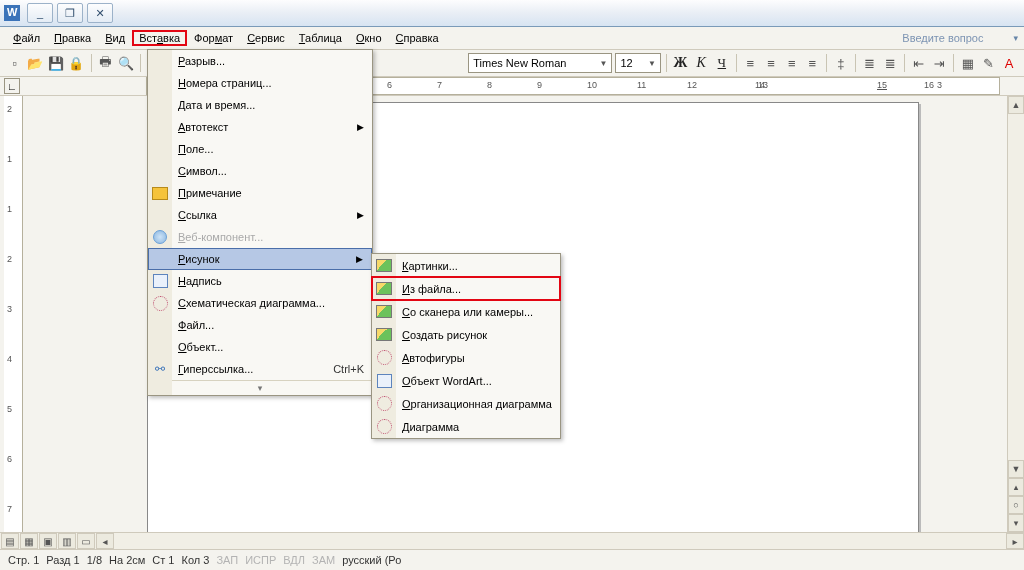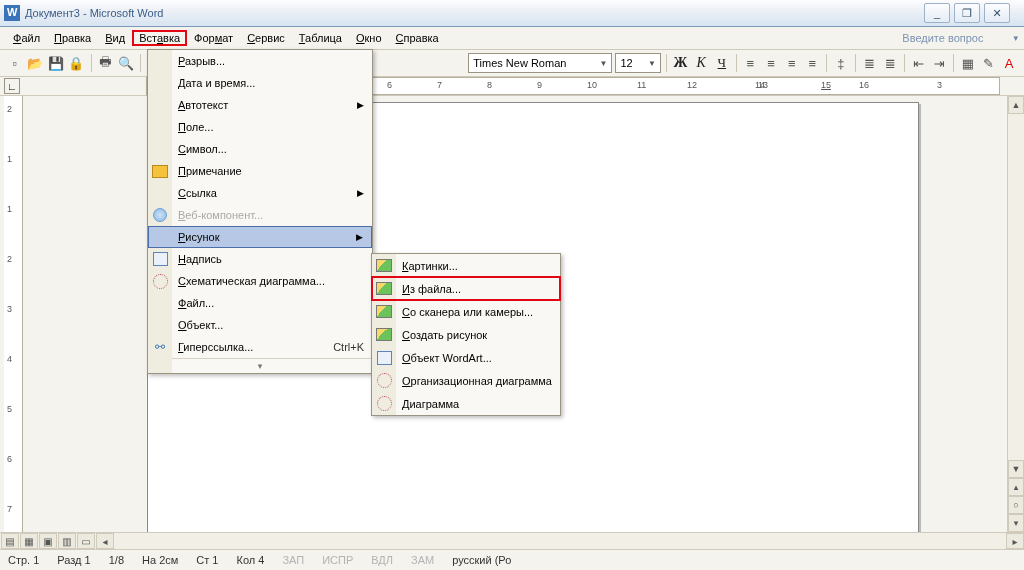"Документ3 - Microsoft Word" span.title-text { html: <span>Документ3 - Microsoft Word</span> -> none }
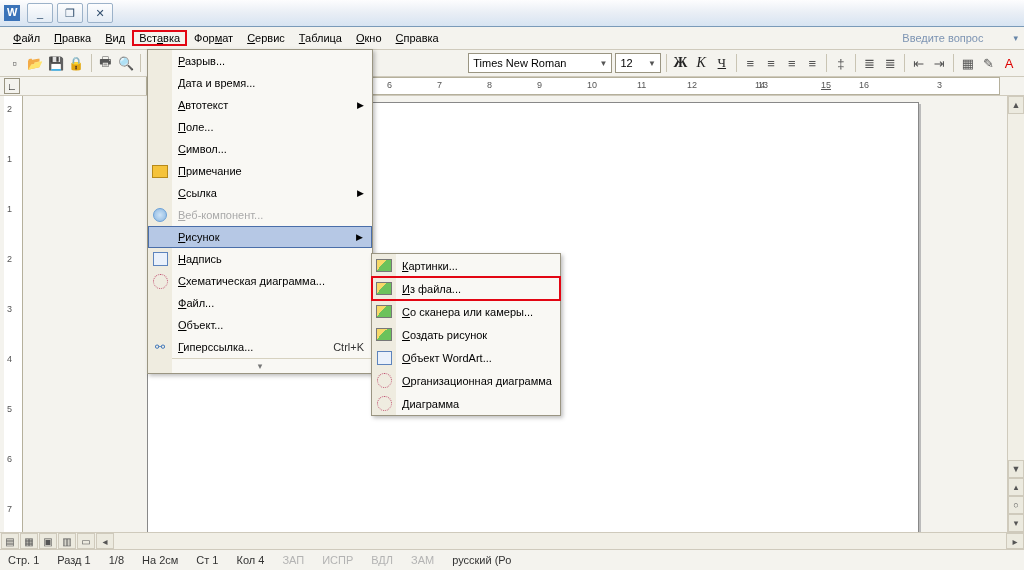"Номера страниц..." div.mi { html: none -> <div> <span><u>Н</u>омера страниц...</span> </div> }
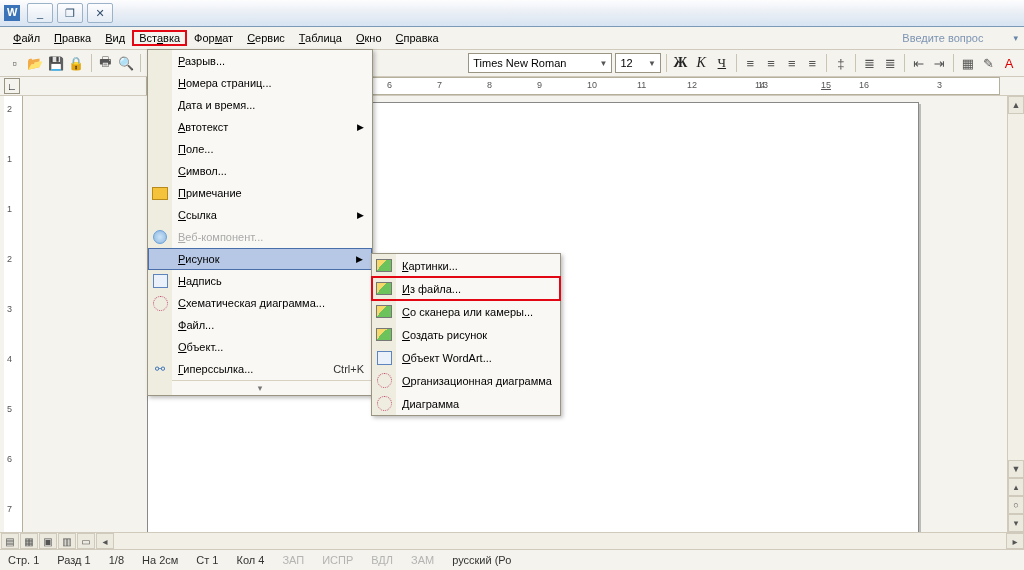"15" span.num { left: 674px -> 730px }
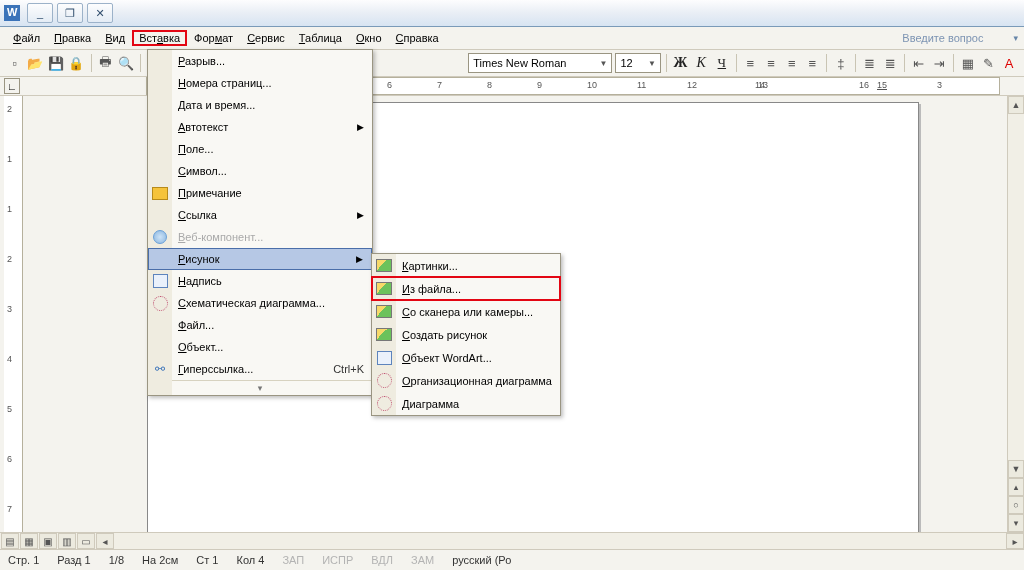"16" span.num { left: 712px -> 777px }
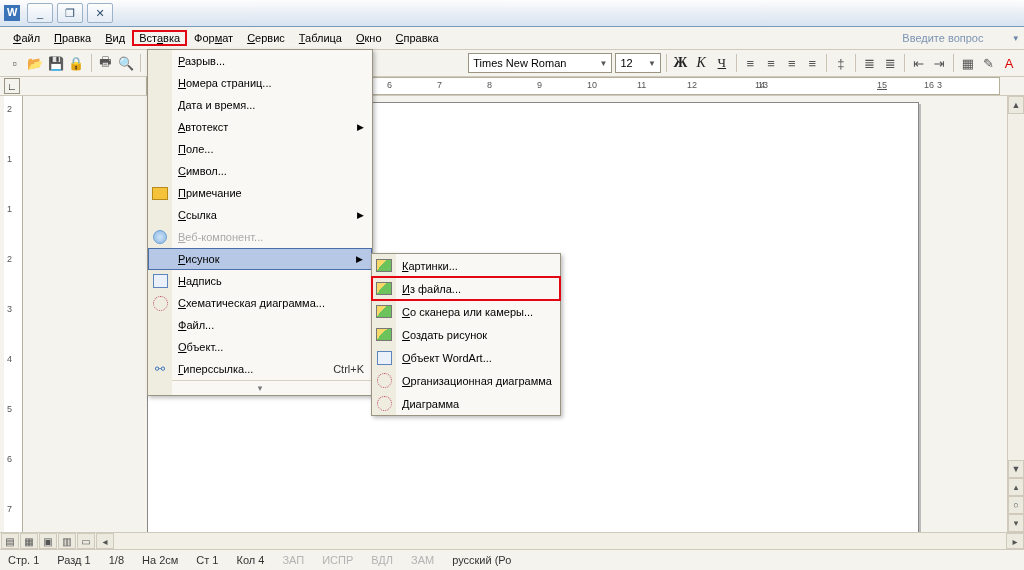"Автофигуры" div.mi { html: none -> <div> <span> <span></span> </span> <span><u>А</u>втофигуры</span> </div> }
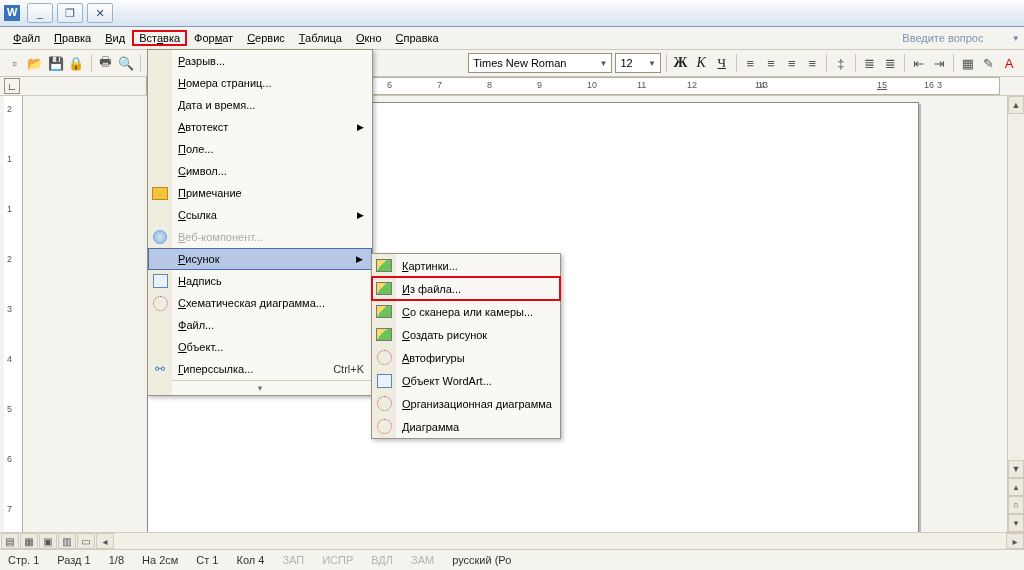"Стр. 1" .statusbar { gap: 18px -> 7px }
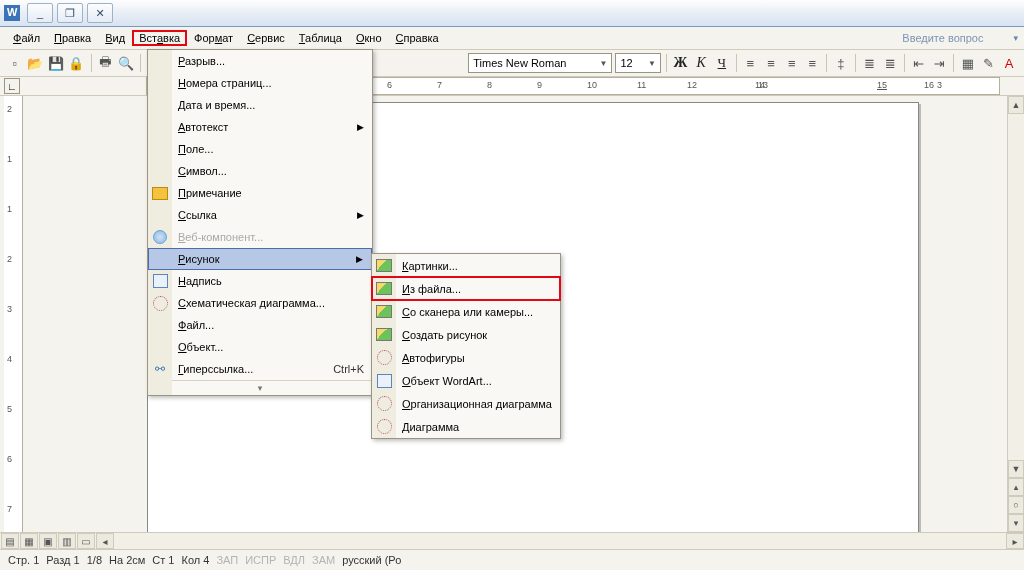"Кол 4" span { text: 4 -> 3 }
